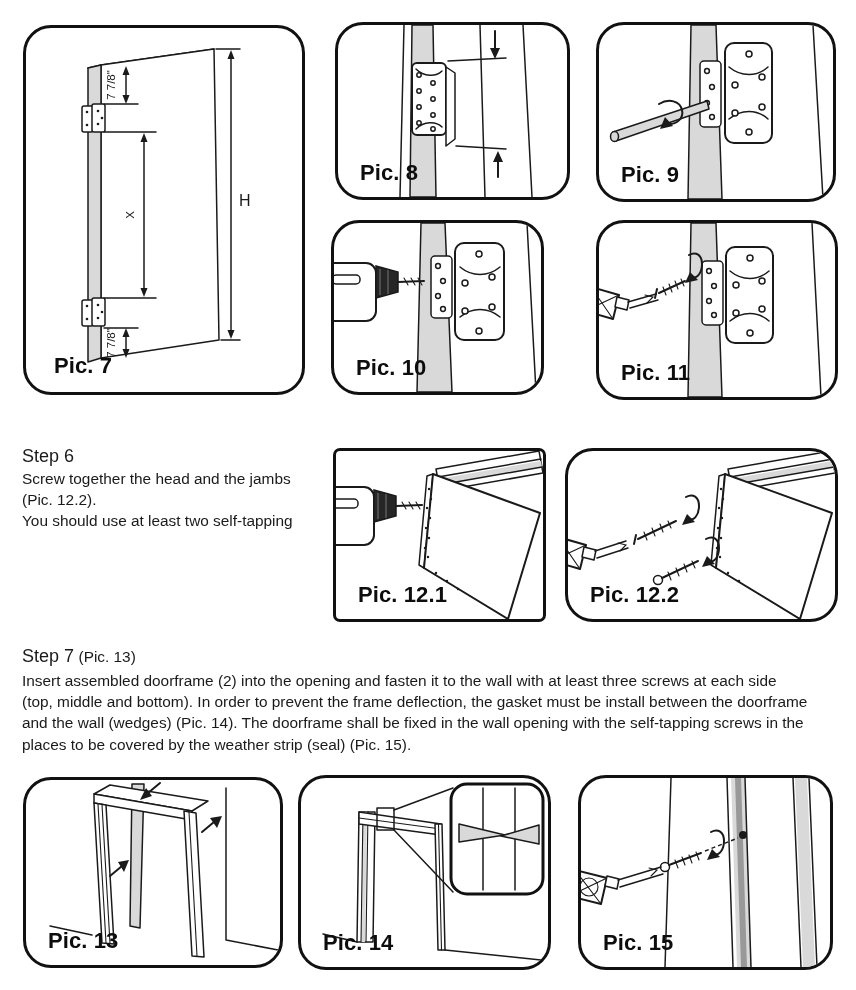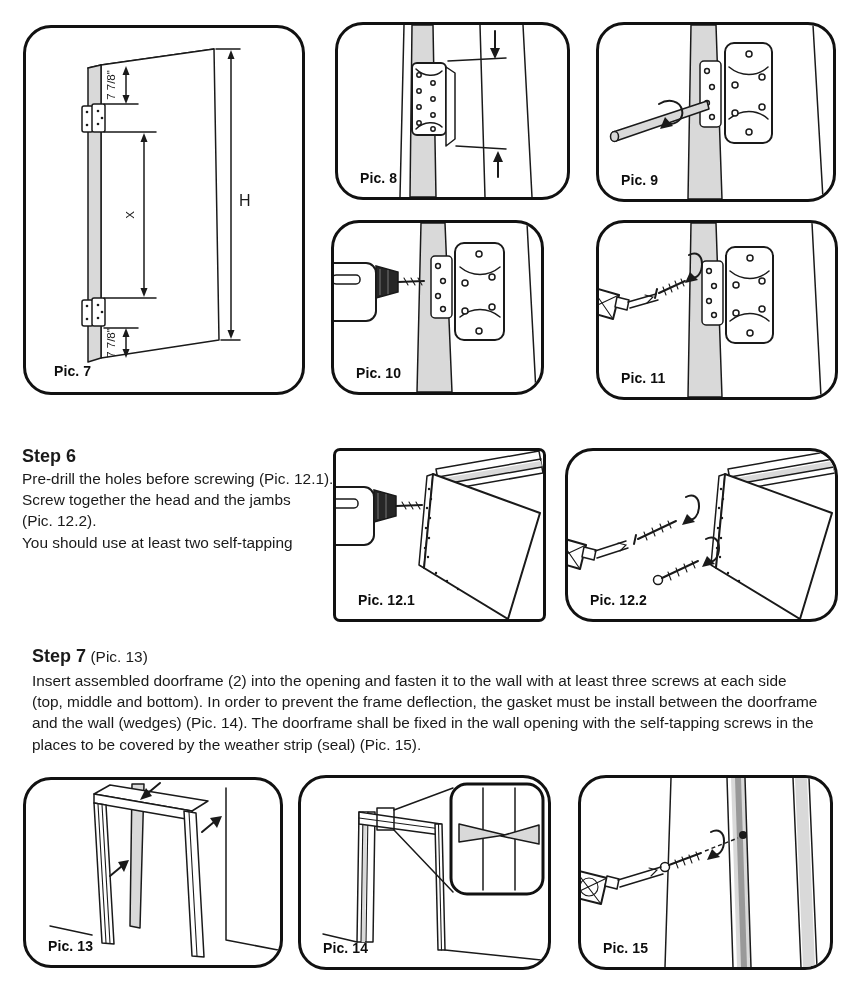"Pic. 8" .pic-label { font-size: 14px -> 22px }
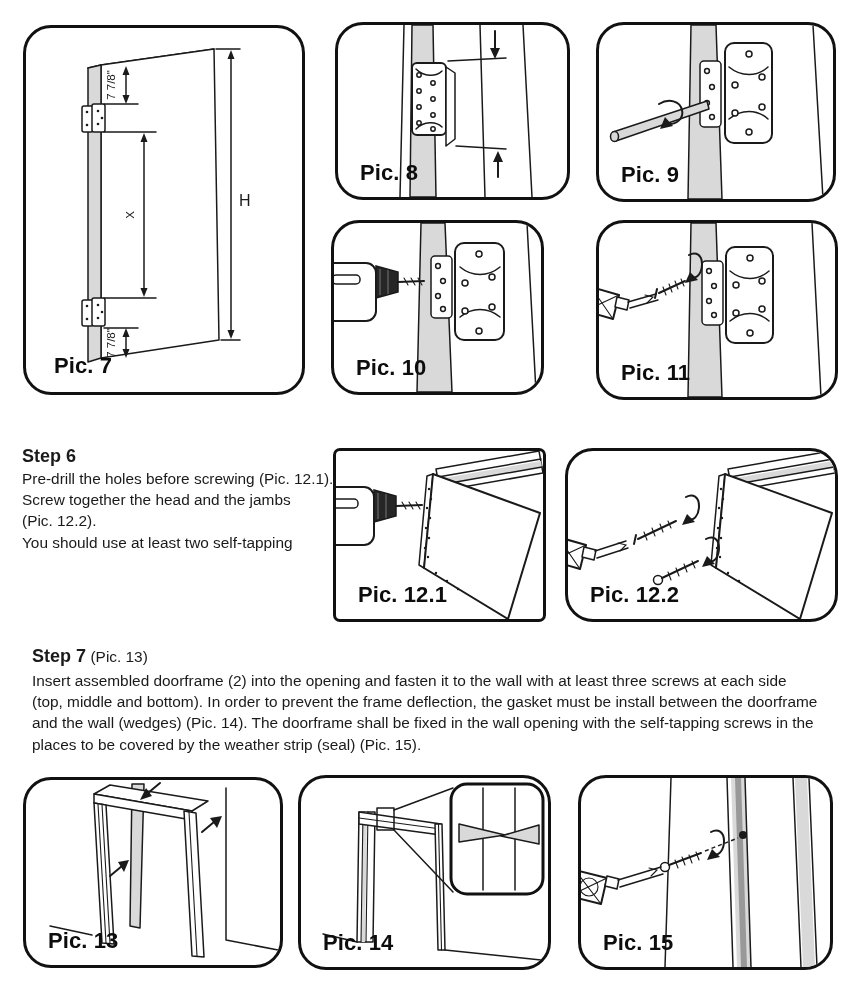"Step 6" .step-heading { font-weight: 700 -> 400 }
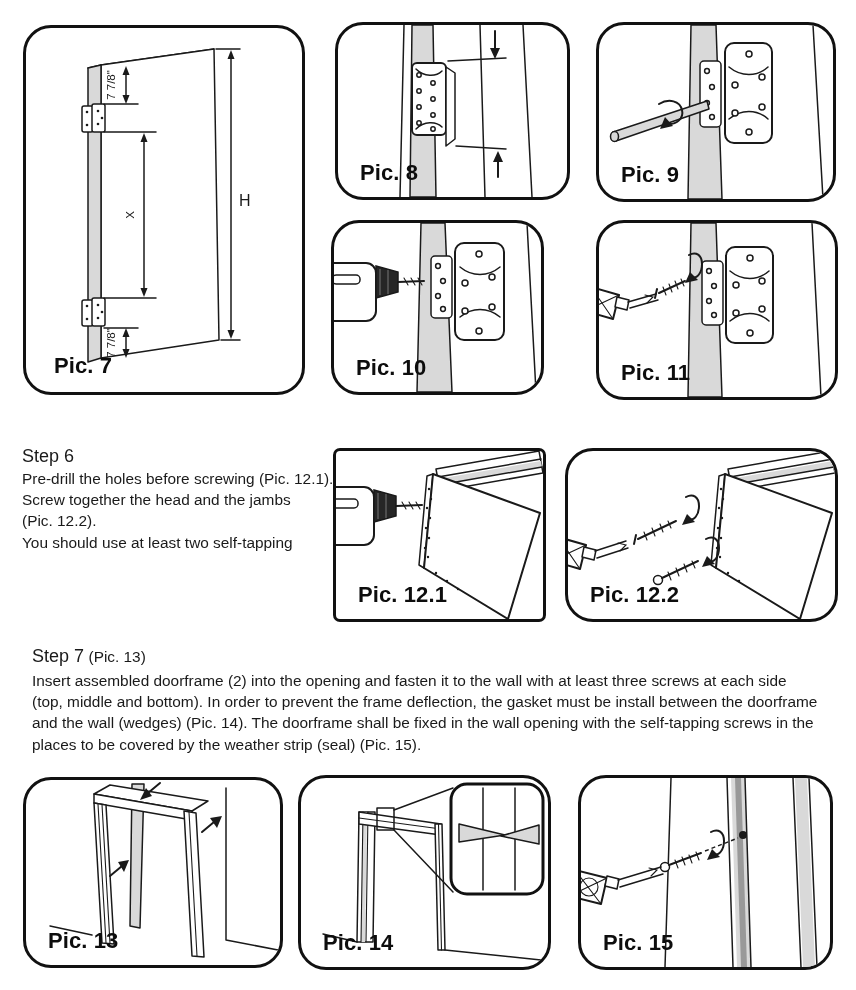"Pre-drill the holes before screwing" div.step-line { html: <div>Pre-drill the holes before screwing (Pic. 12.1).</div> -> none }
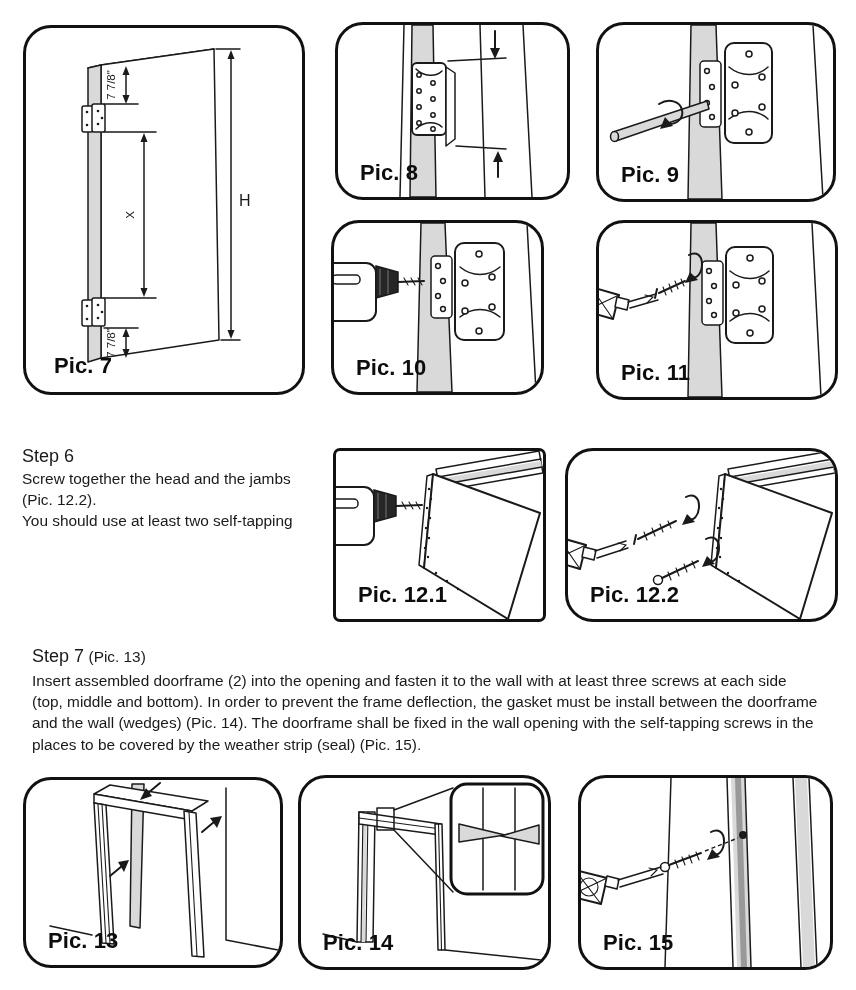"Step 7 (Pic. 13)" div.step { left: 32px -> 22px }
